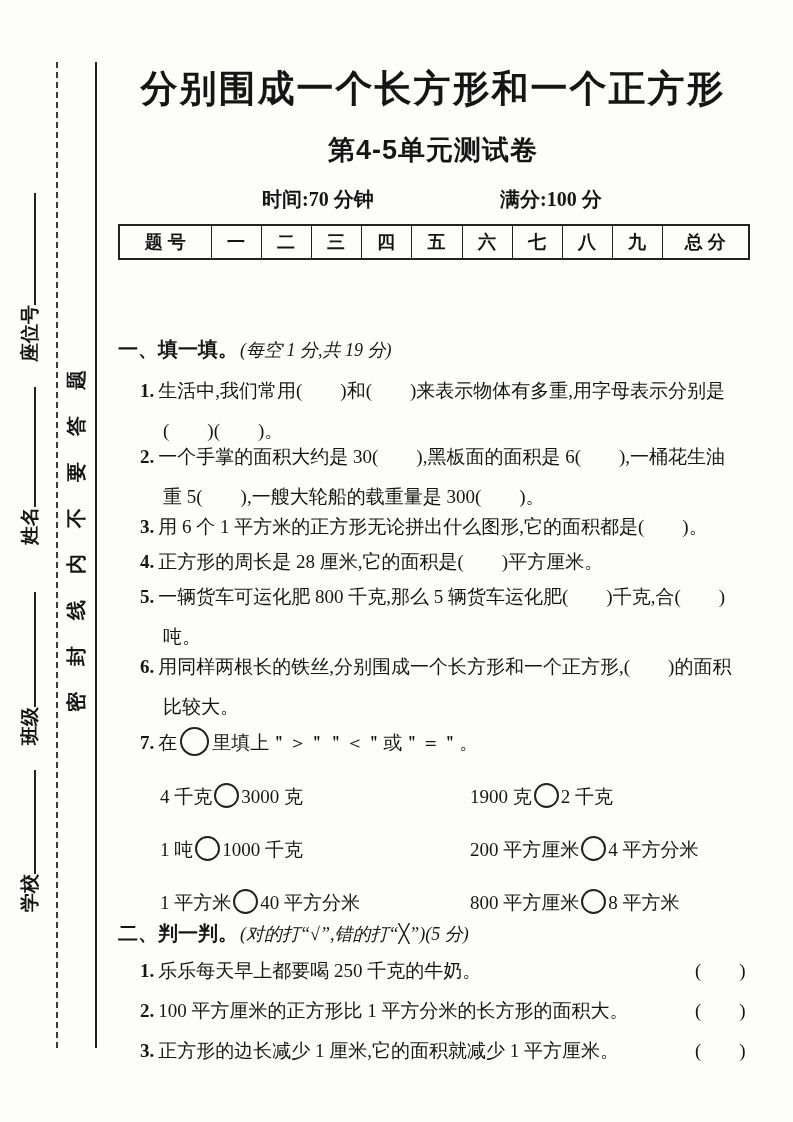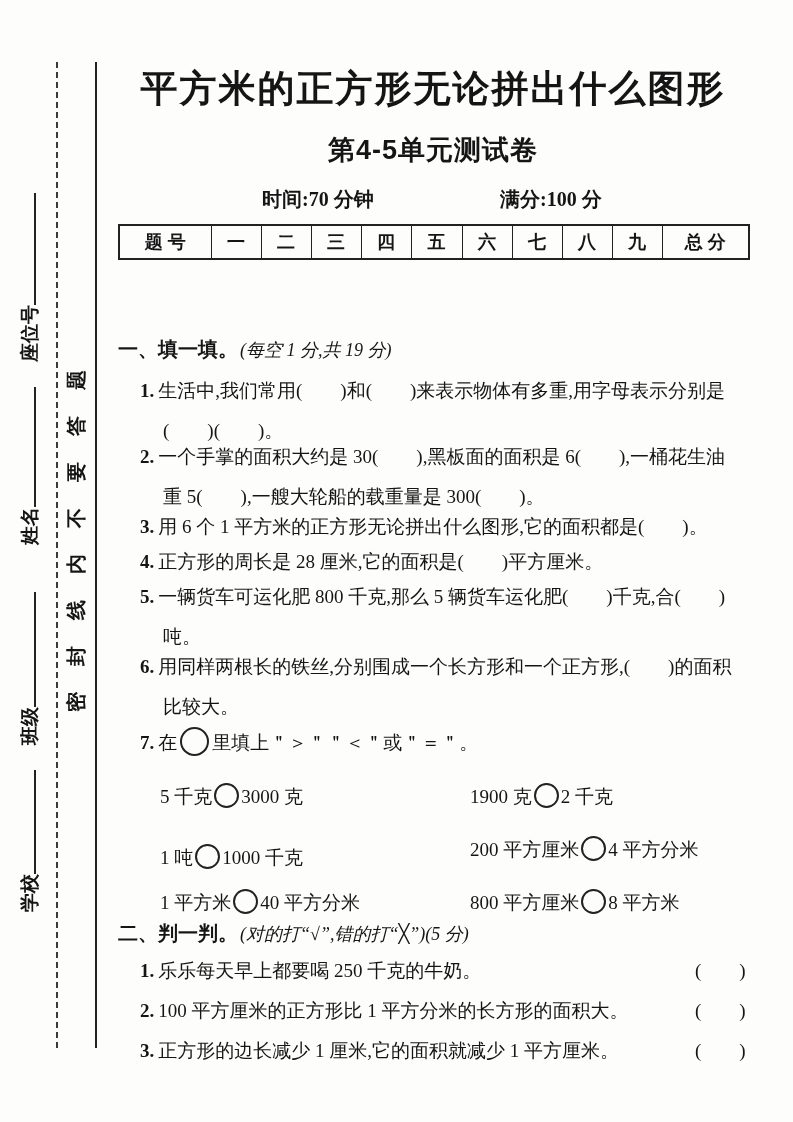"平方米的正方形无论拼出什么图形" div.title { text: 平方米的正方形无论拼出什么图 -> 分别围成一个长方形和一个正方 }
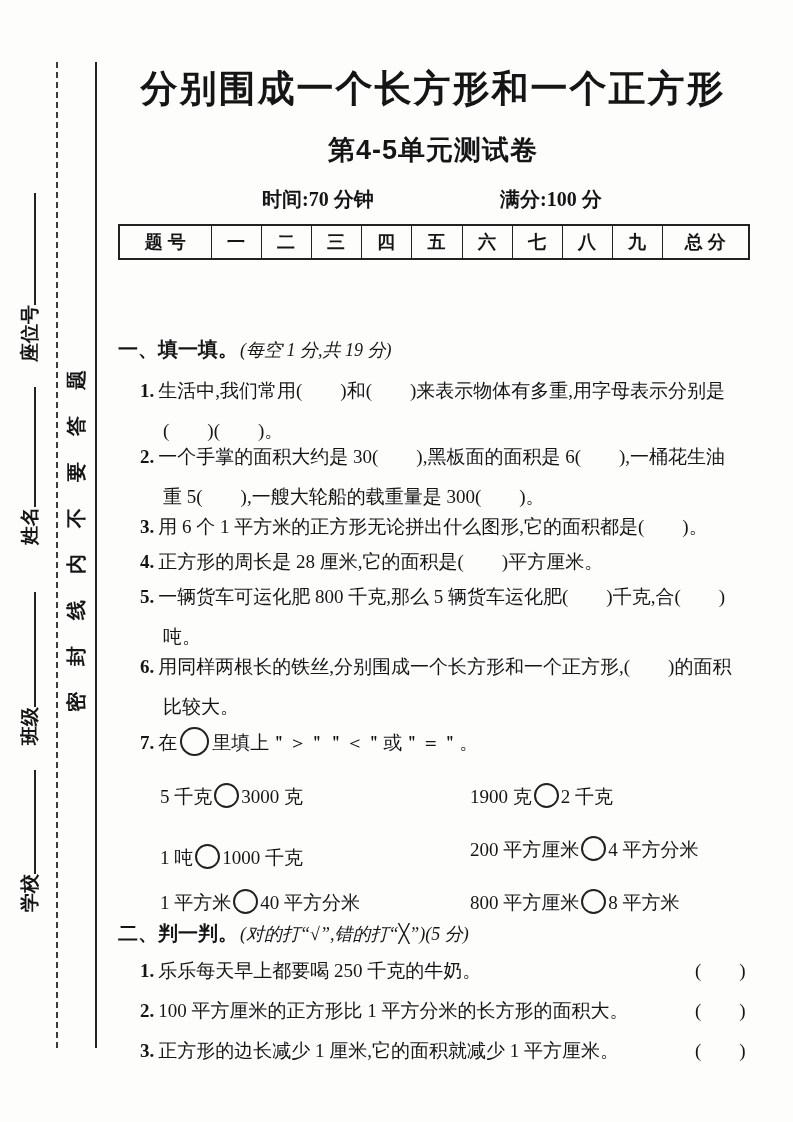"5 千克" span { text: 5 -> 4 }
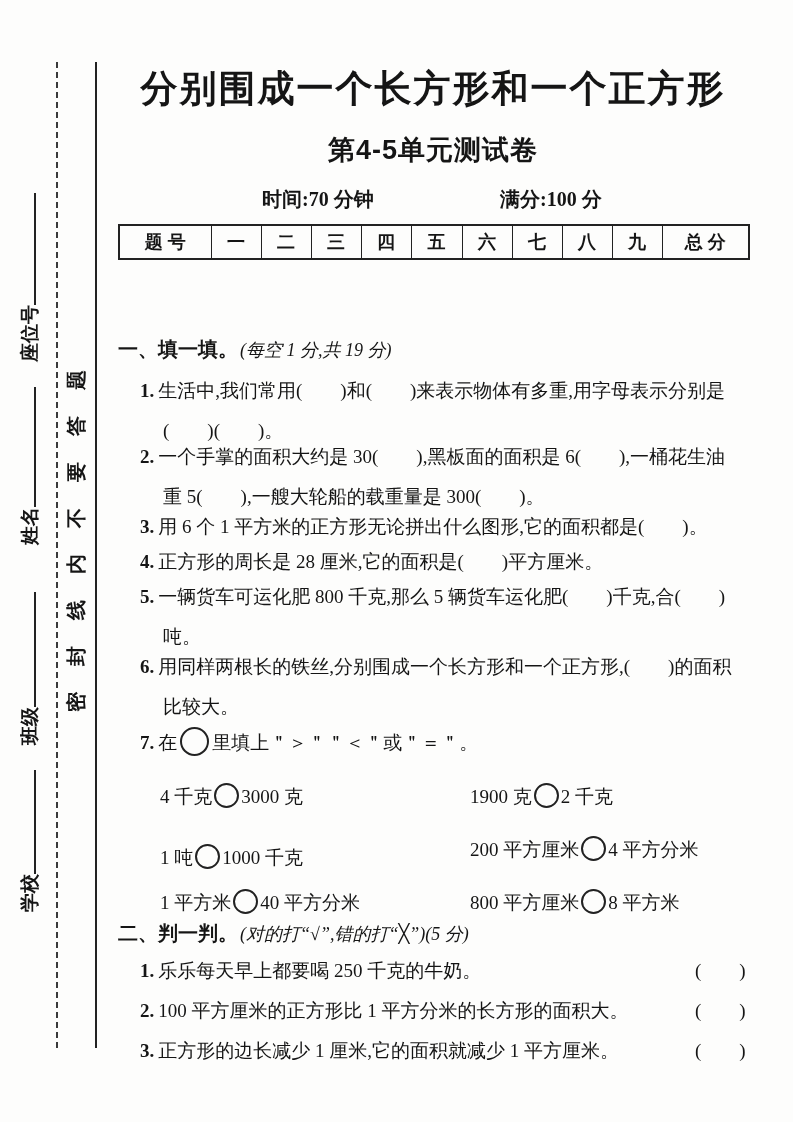"1 吨 1000 千克" div.line { margin-top: 8px -> none }
